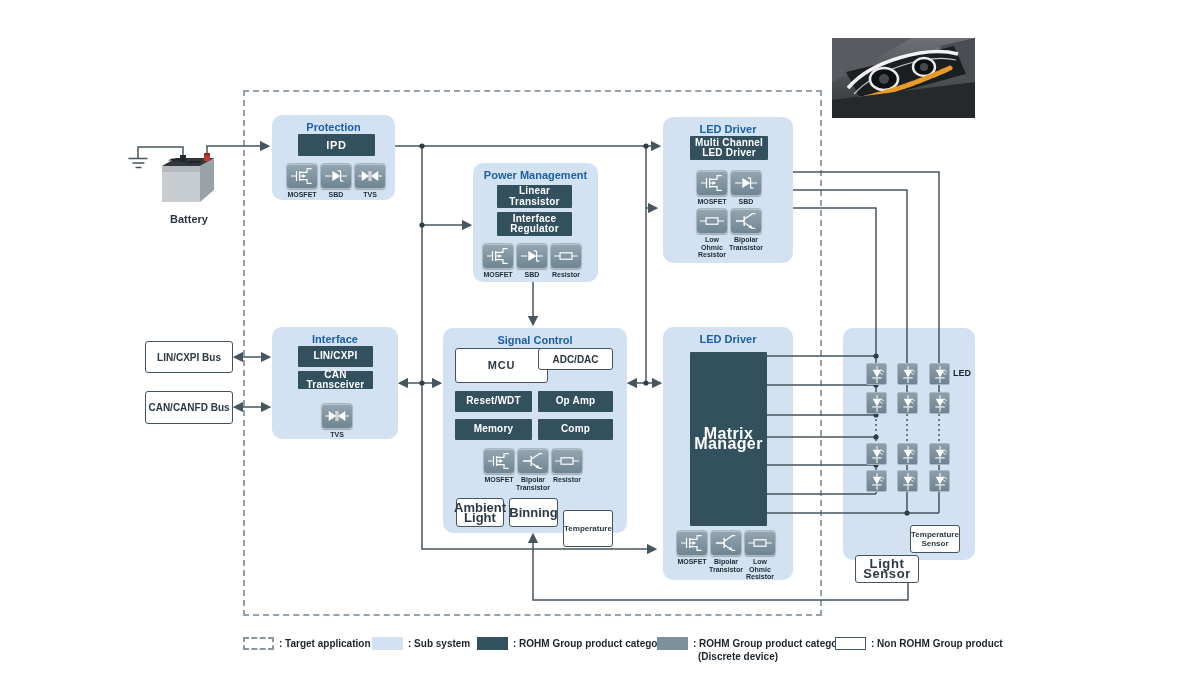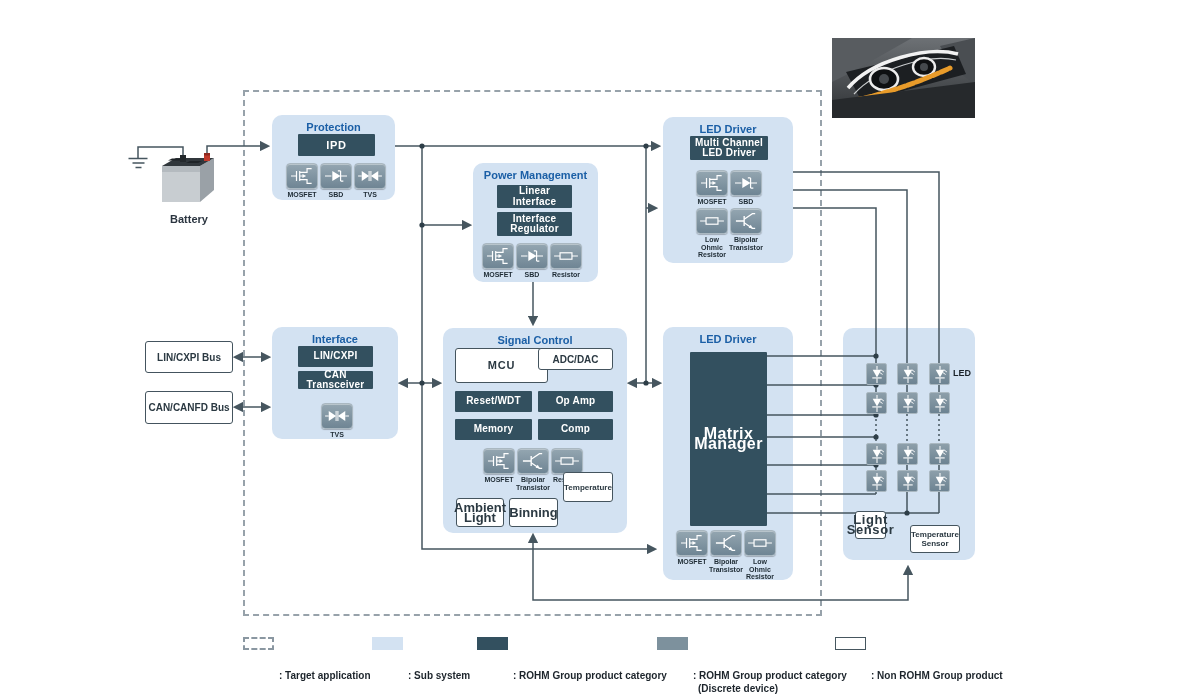"Linear Interface" div.darkbox { text: Interface -> Transistor }
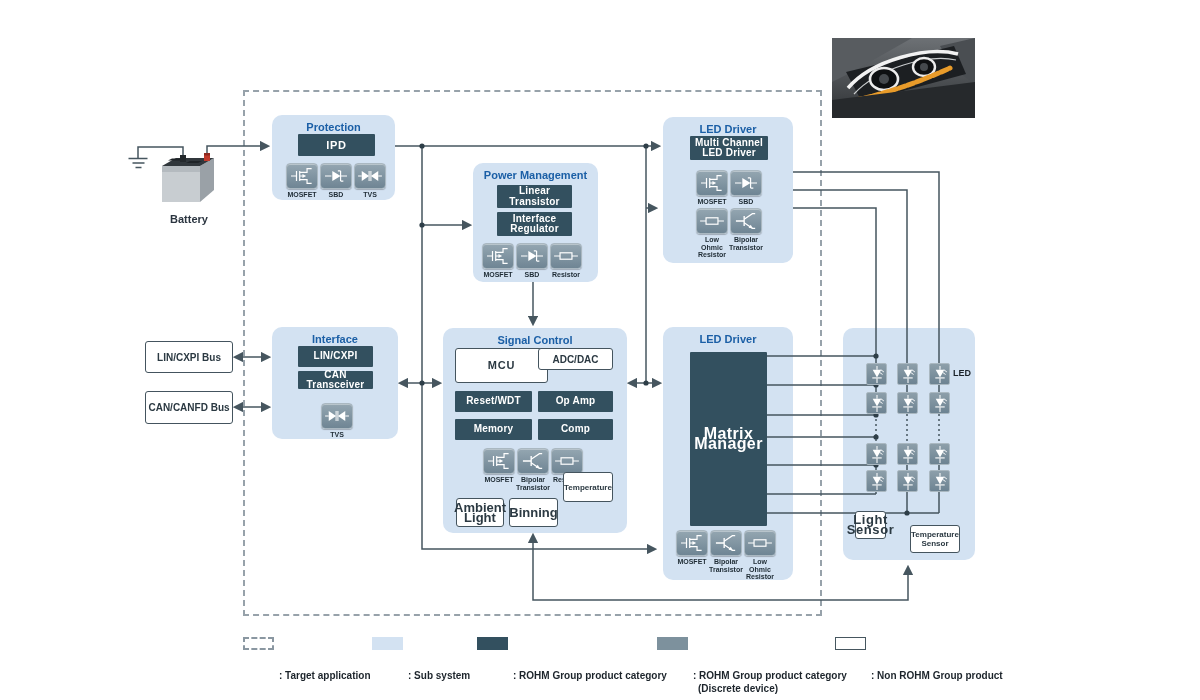"Temperature" div.whitebox { height: 30px -> 37px; top: 472px -> 510px }
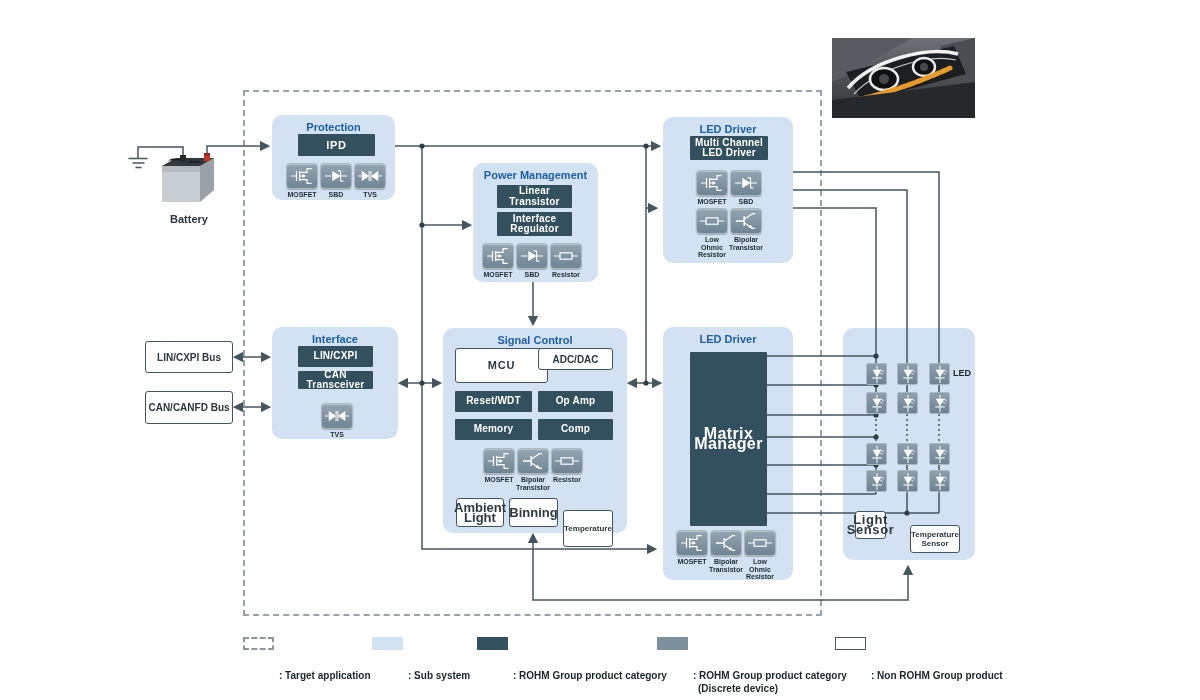"Light Sensor" div.whitebox { top: 511px -> 555px; width: 31px -> 64px }
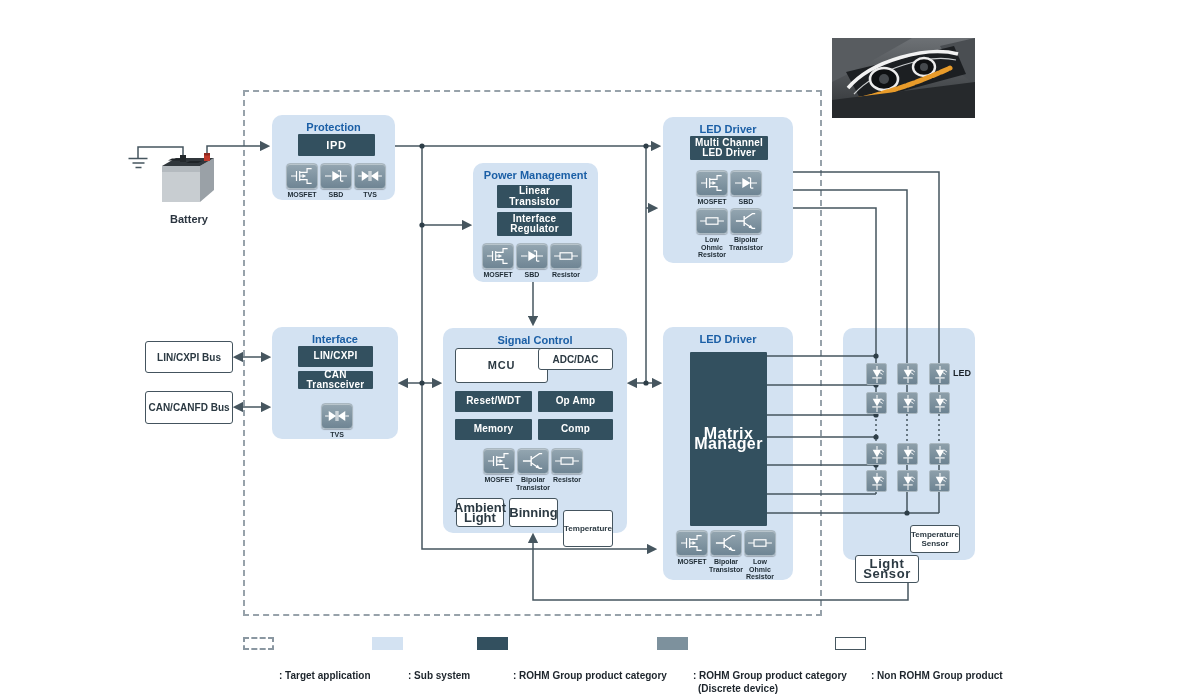": Target application" .leg-text { margin-top: 32px -> none }
